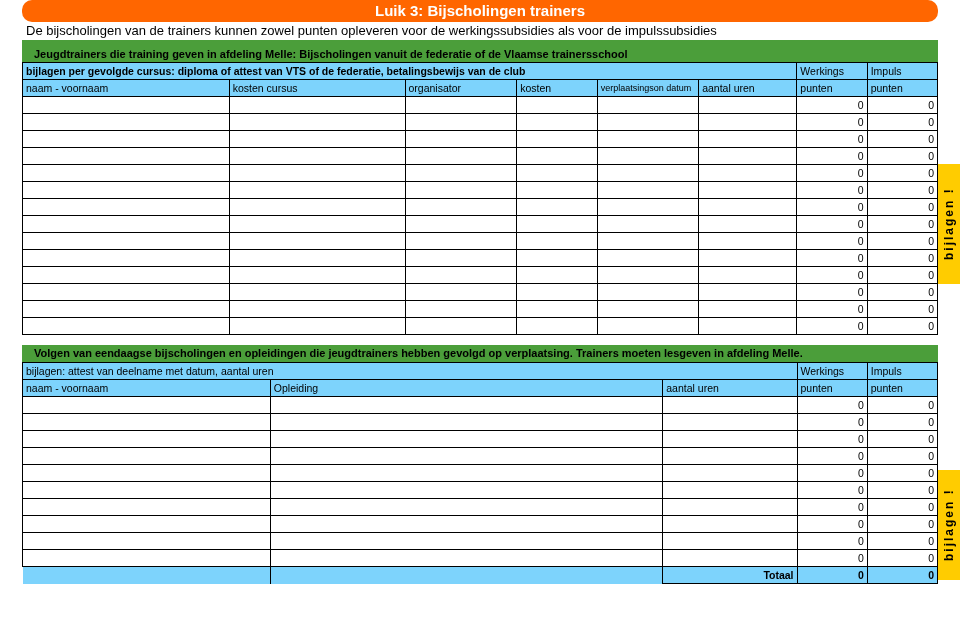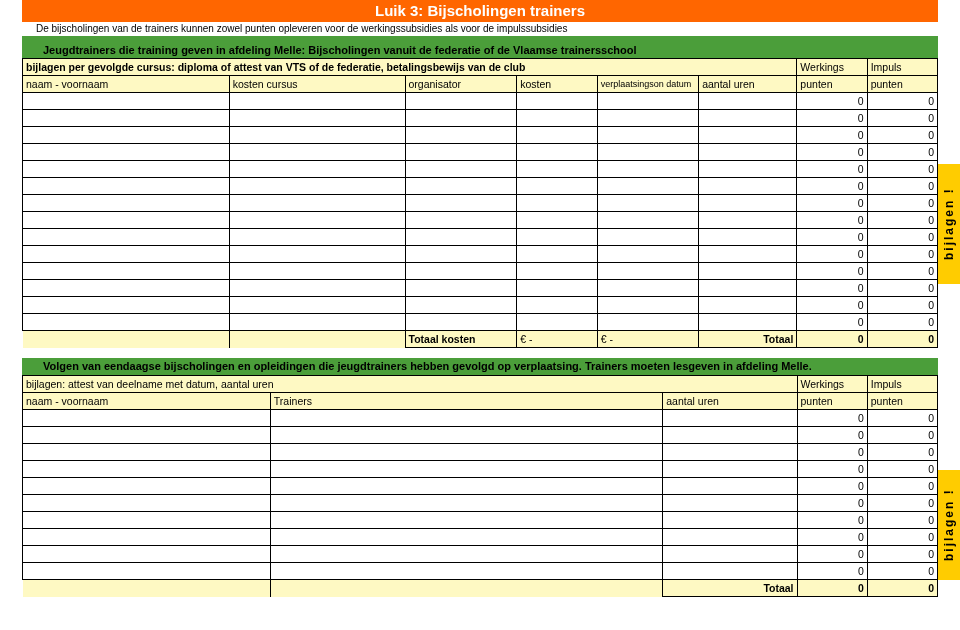"Luik 3: Bijscholingen trainers" .title-bar { border-radius: none -> 10px }
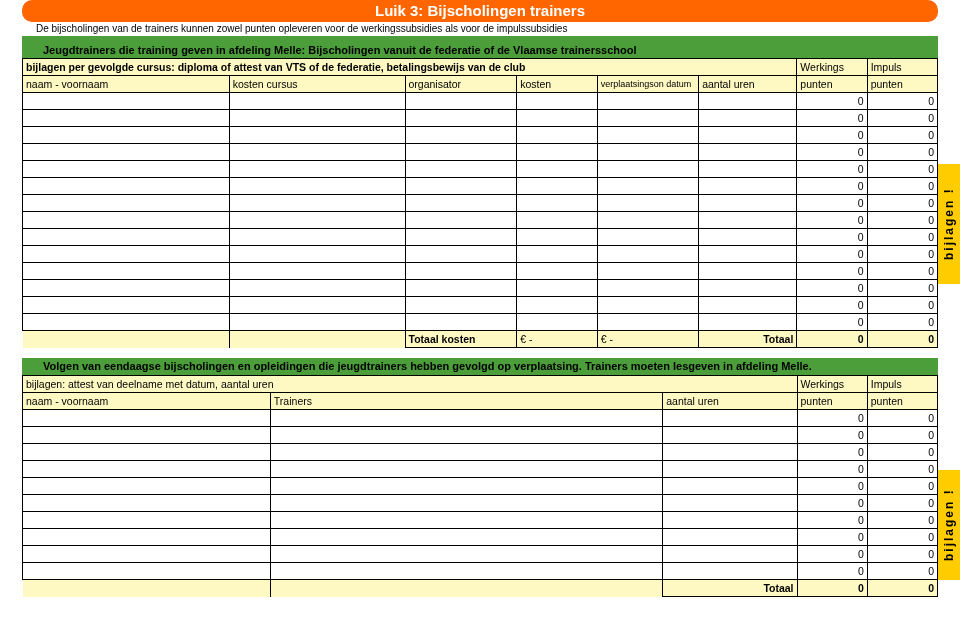"De bijscholingen van de trainers" .subtitle { font-size: 10px -> 13px; margin-left: 10px -> none }
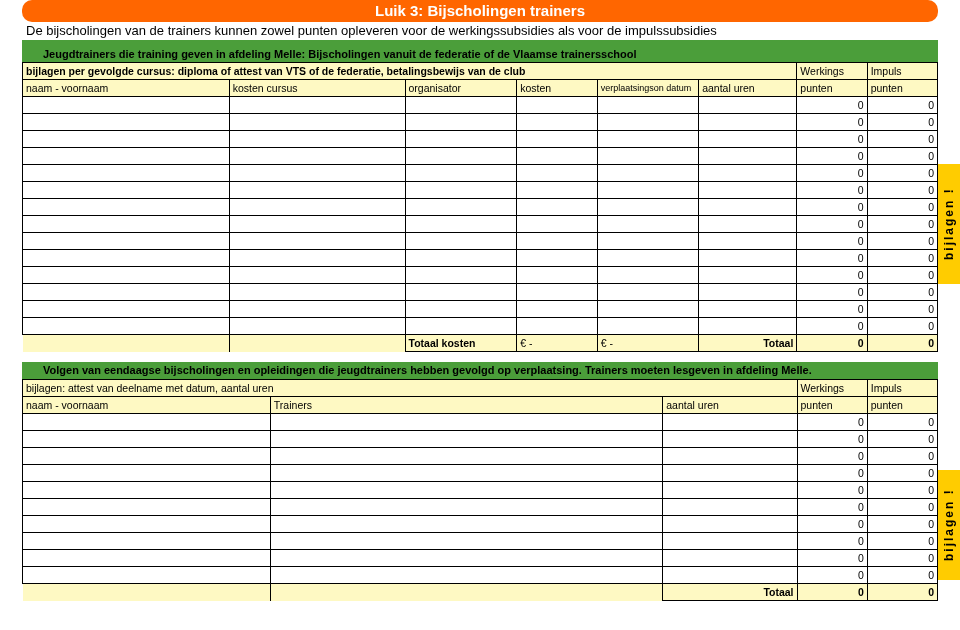"Jeugdtrainers die training geven in" .green-head { padding: 2px 21px -> 2px 12px }
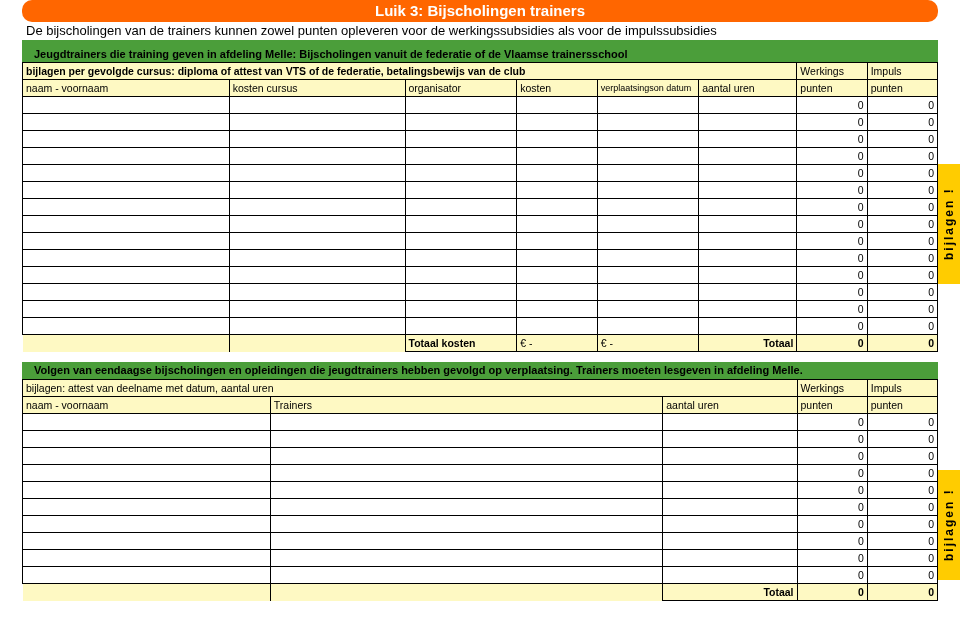"bijlagen per gevolgde cursus: diploma" .green-sub { background: #fef9c3 -> #7dd3fc }
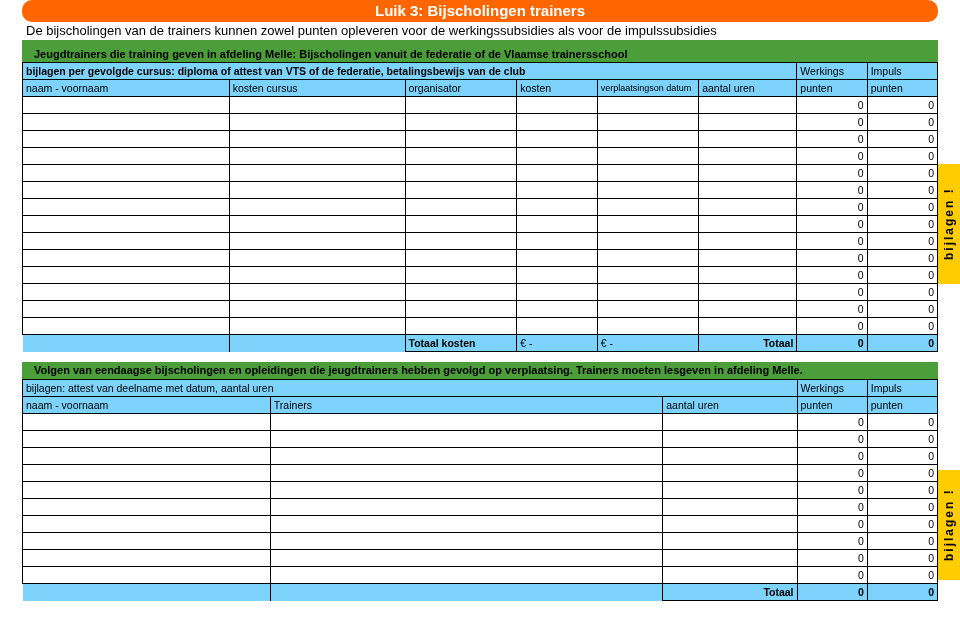"Totaal kosten" tr.green-sub { html: <tr> <td></td> <td></td> <td>Totaal kosten</td> <td>€ -</td> <td>€ -</td> <td>Totaal</td> <td>0</td> <td>0</td> </tr> -> none }
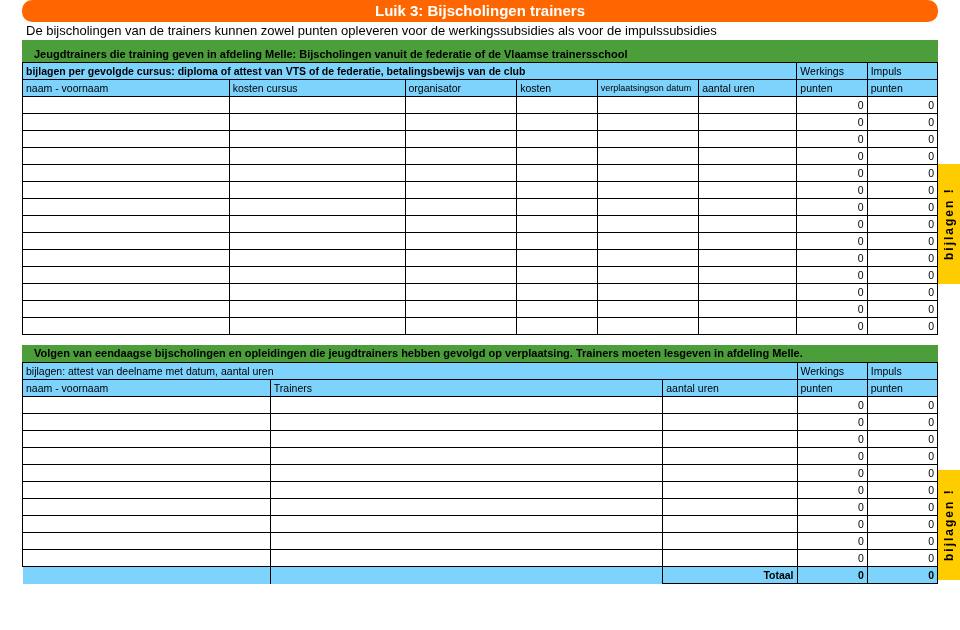"Trainers" td.center { text: Trainers -> Opleiding }
